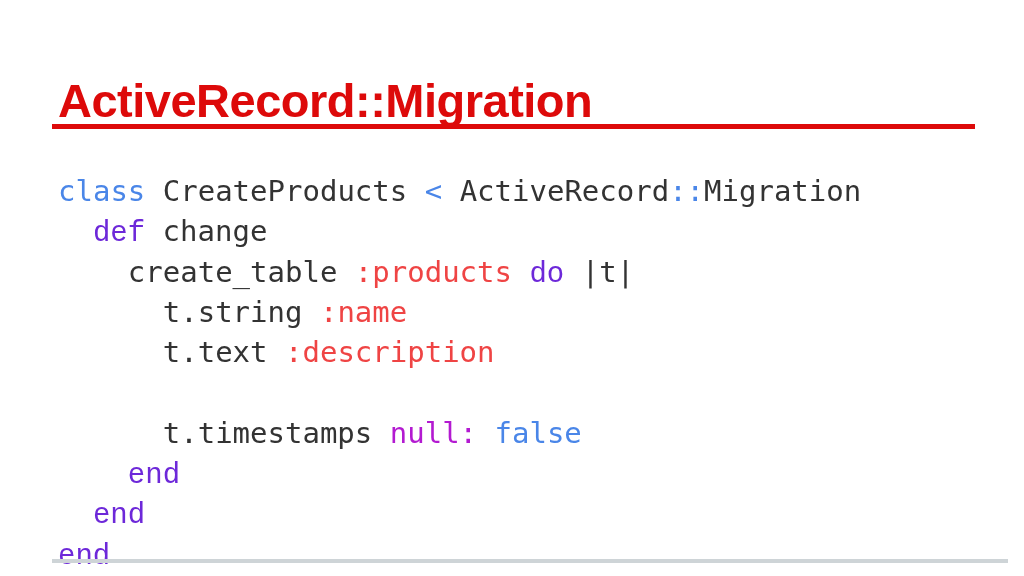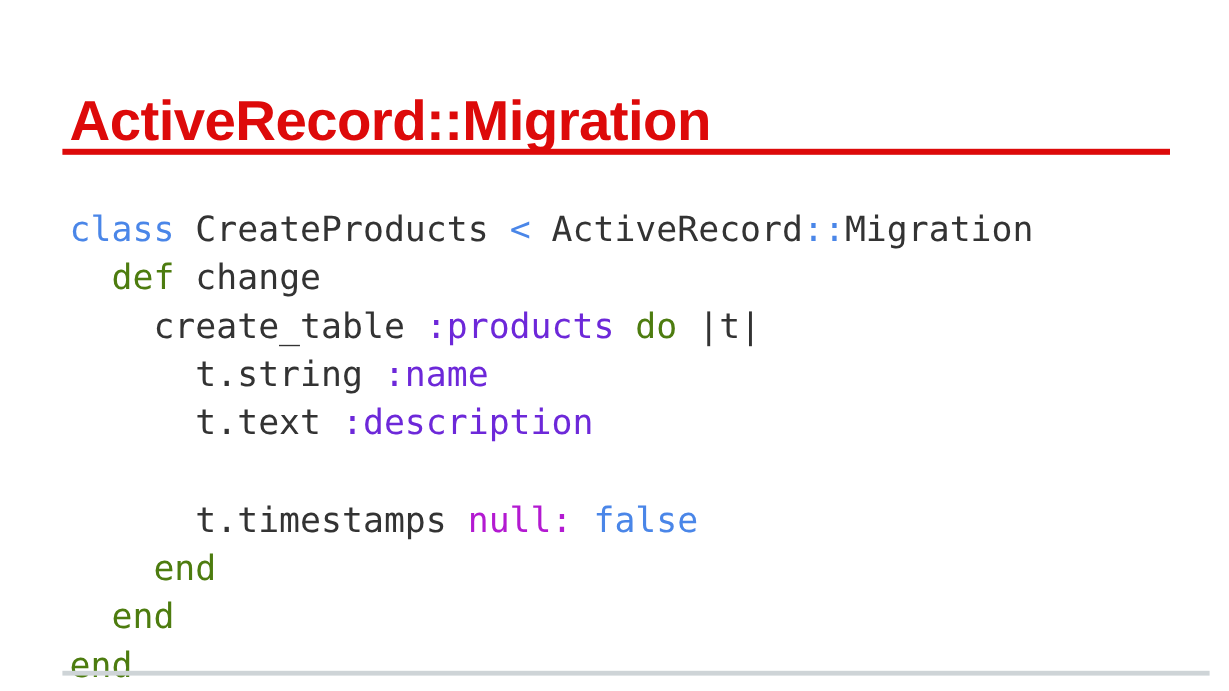"def" .tok-kw-red { color: #4d7c0f -> #6d28d9; font-family: none -> Liberation Mono, monospace }
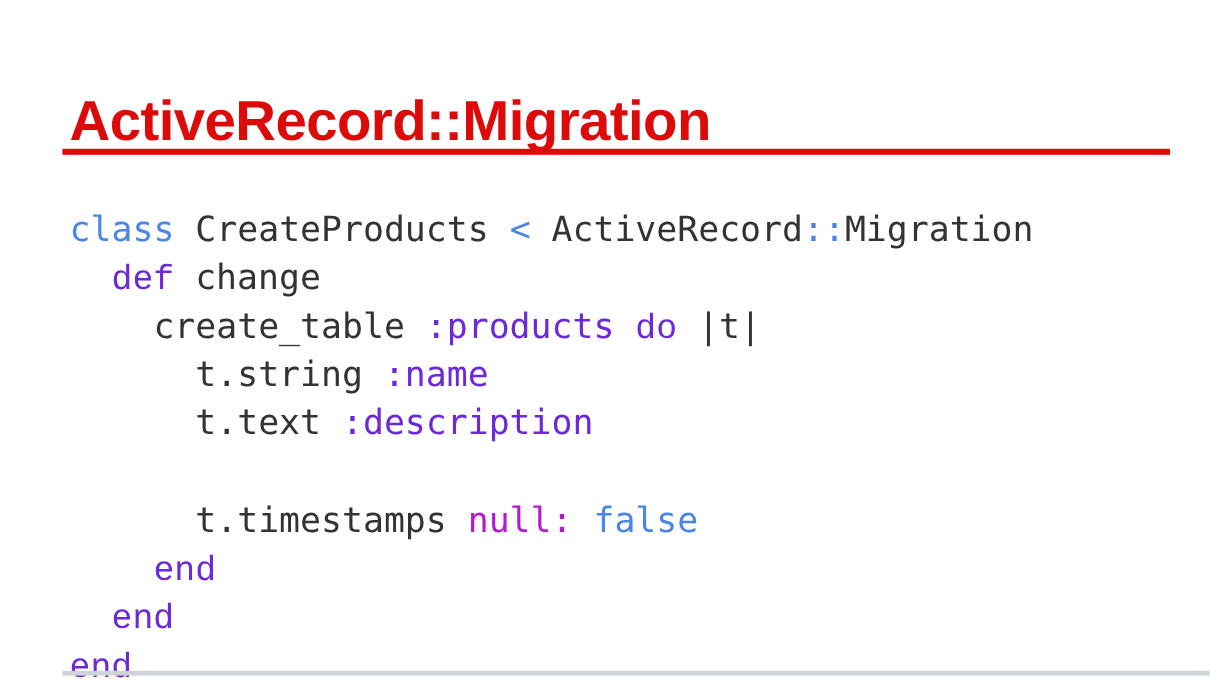":products" .tok-sym { color: #6d28d9 -> #ef4444 }
